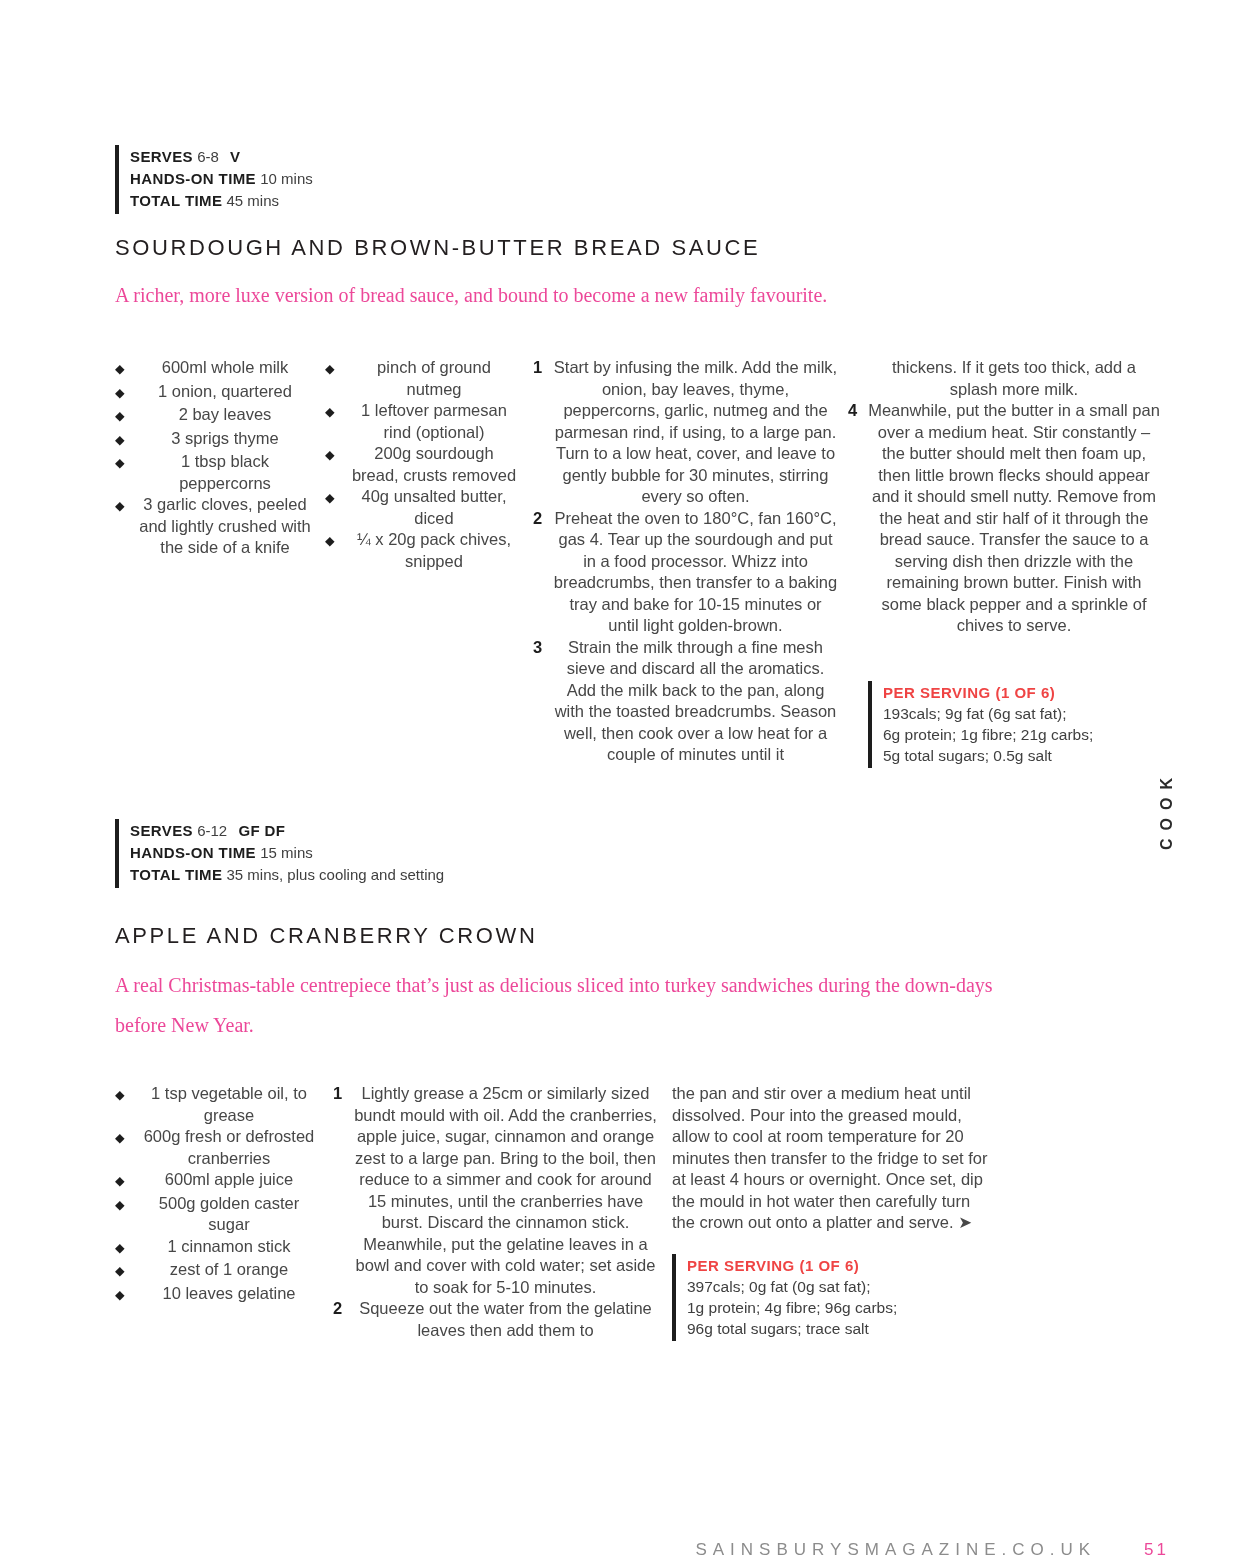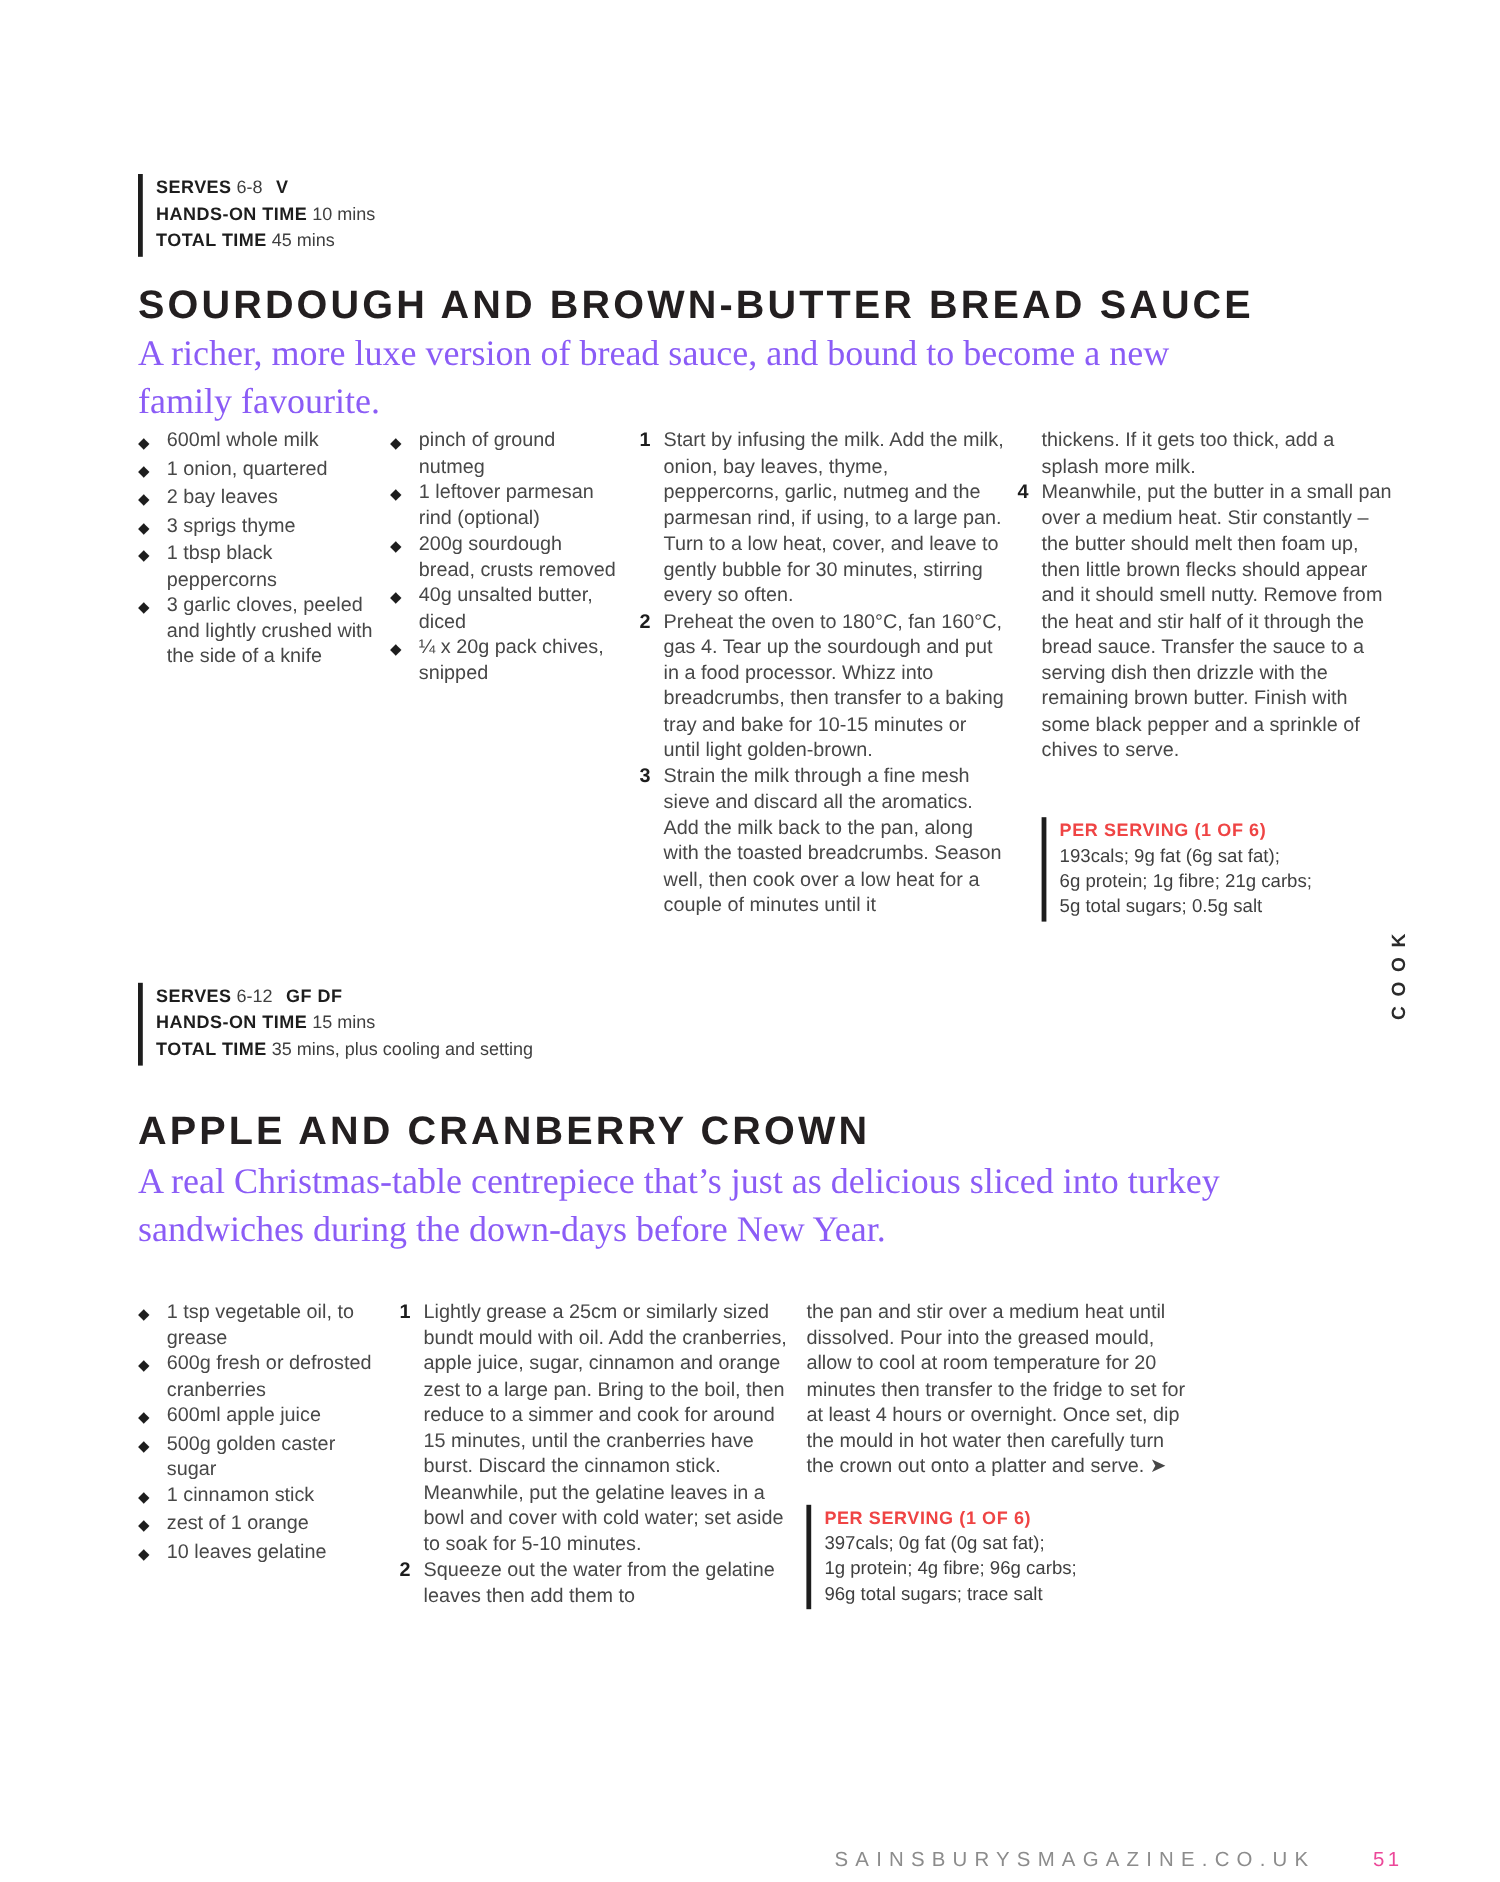"SOURDOUGH AND BROWN-BUTTER BREAD SAUCE" .recipe-title { font-size: 33px -> 22px; font-weight: 700 -> 400 }
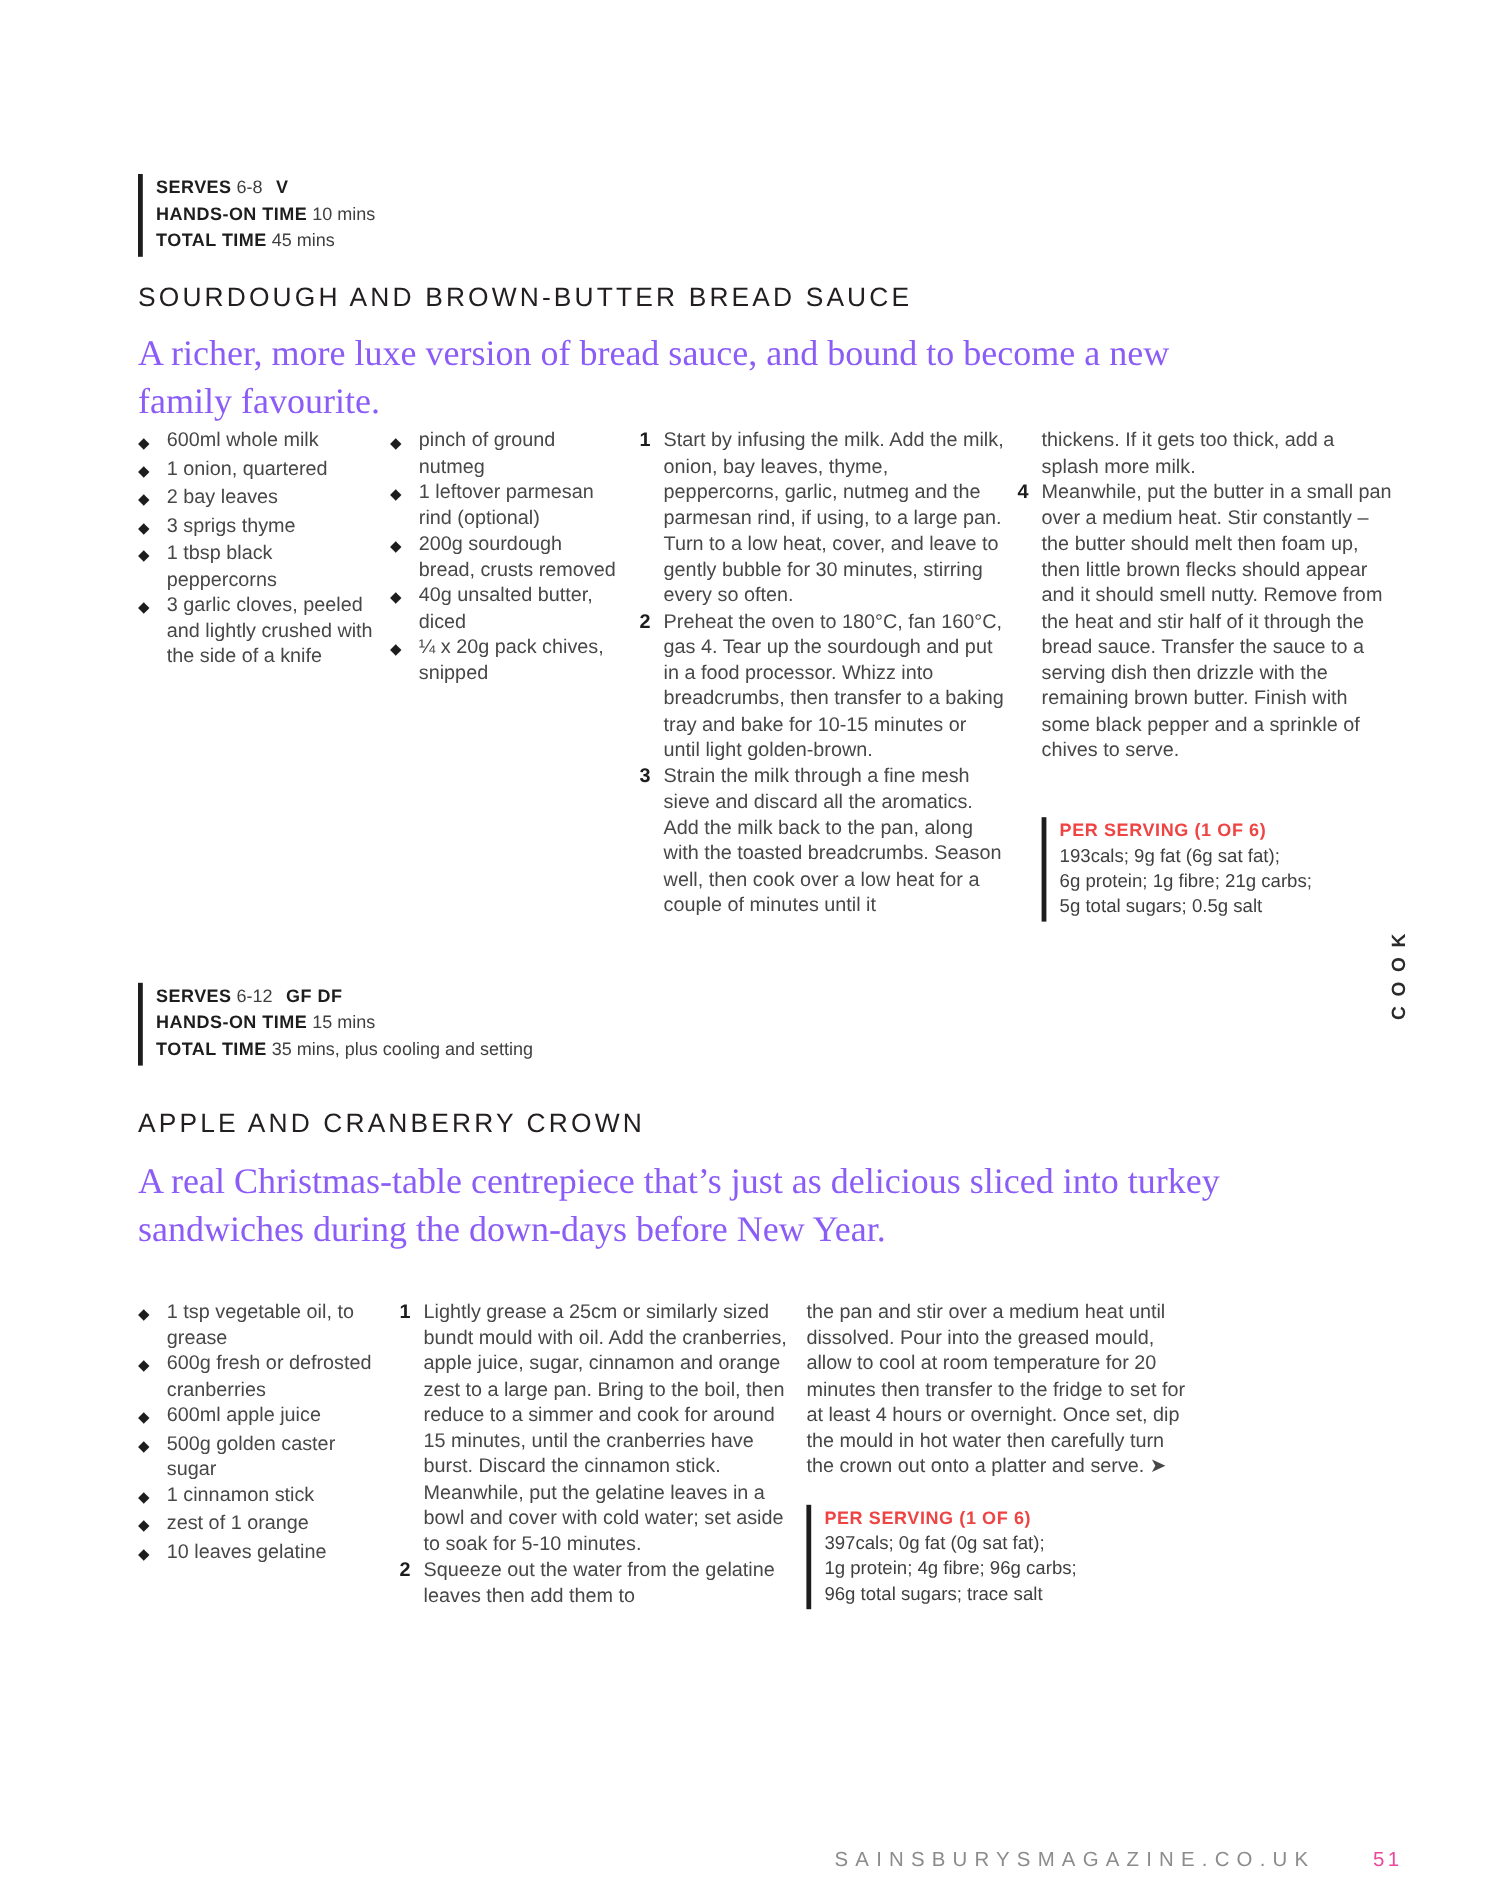"A richer, more luxe version" .recipe-intro { color: #8b5cf6 -> #ec4899; font-size: 30px -> 20px }
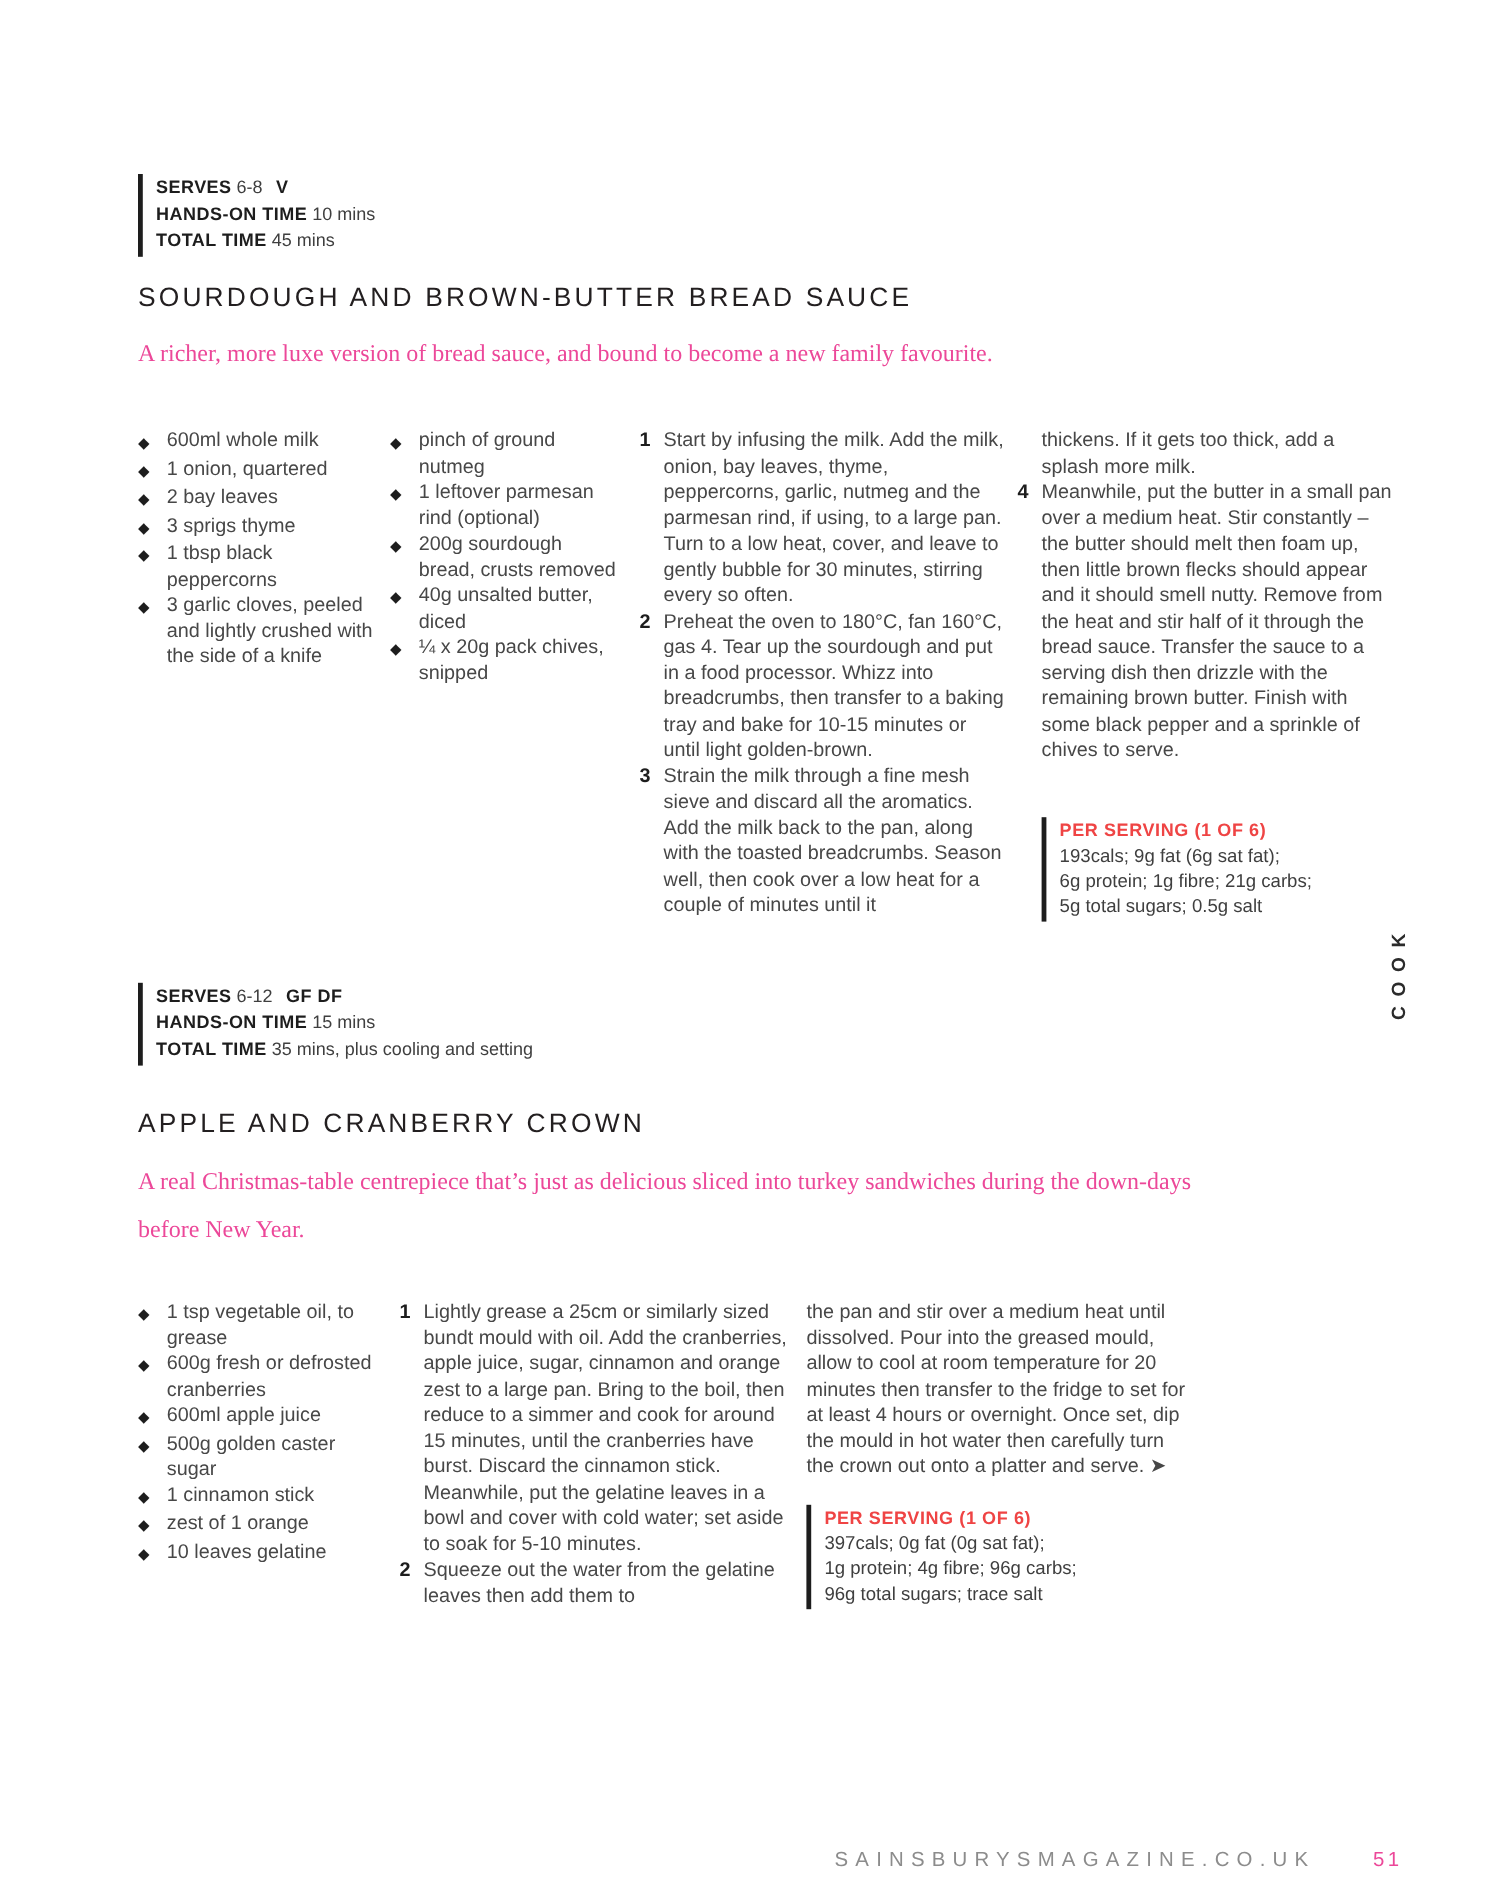"600ml whole milk" .hang .txt { text-align: none -> center }
